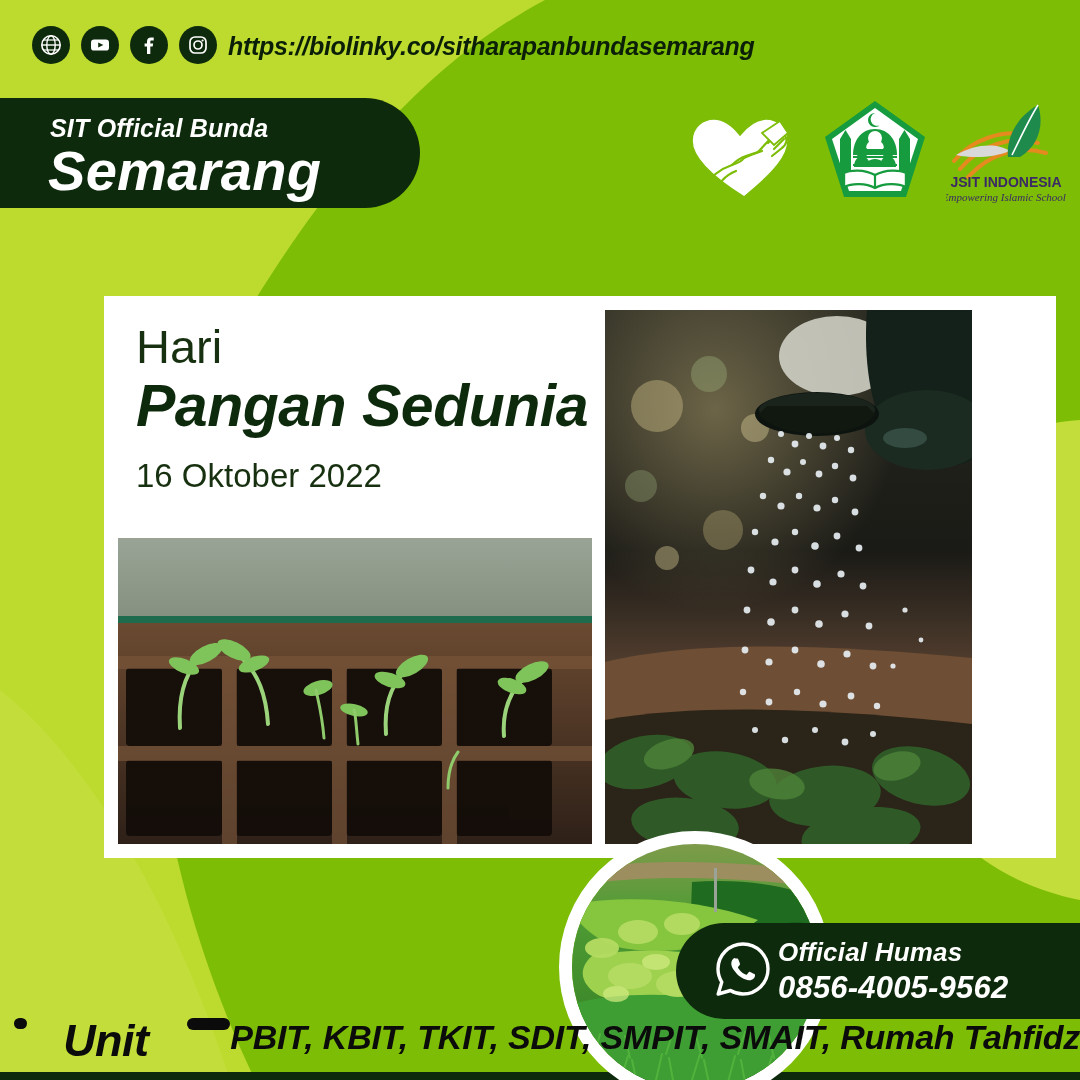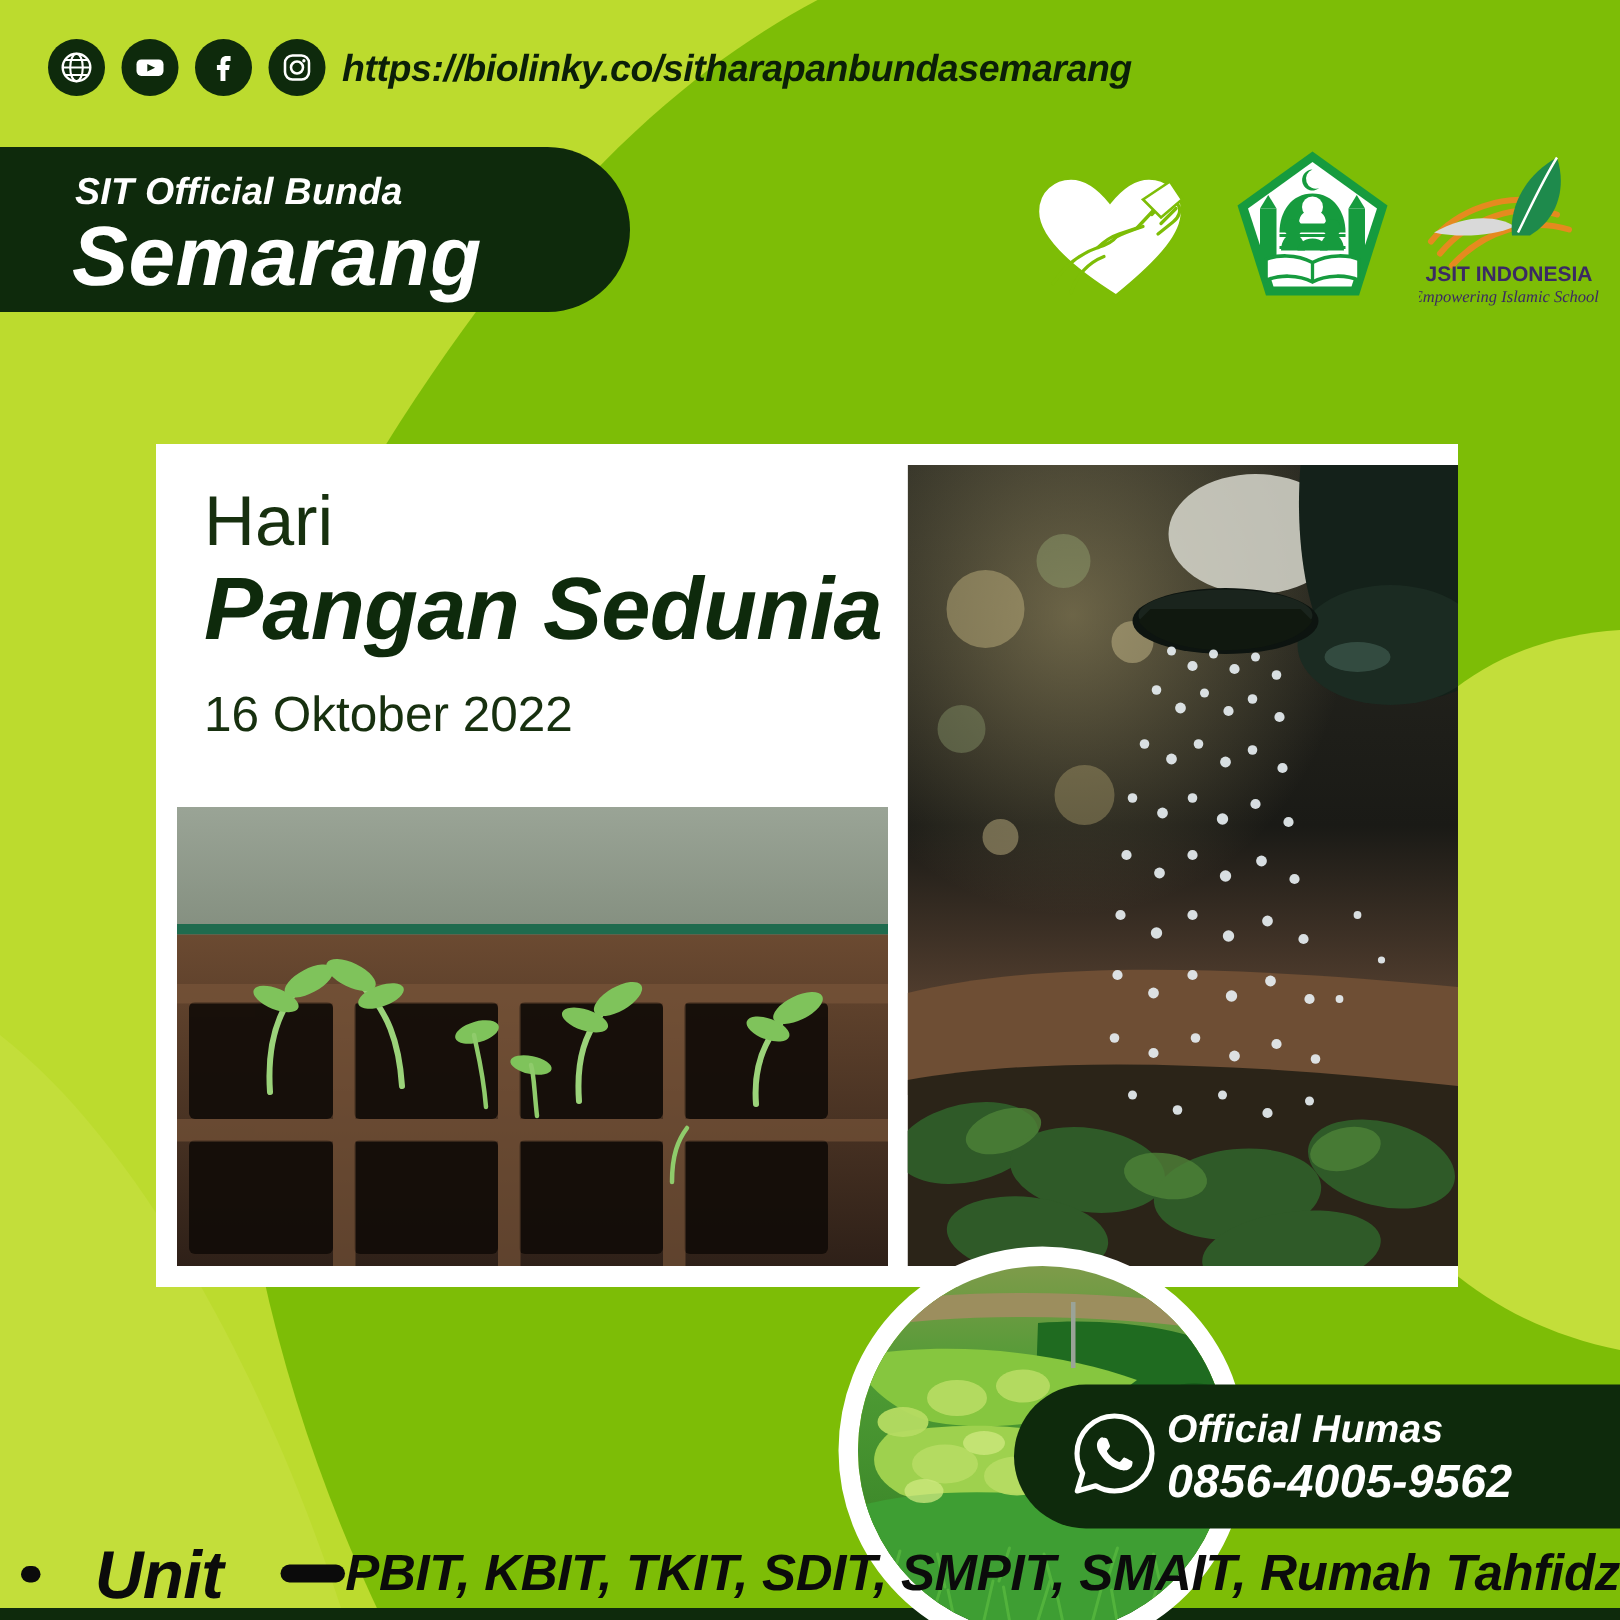"Hari" .card { width: 868px -> 952px }
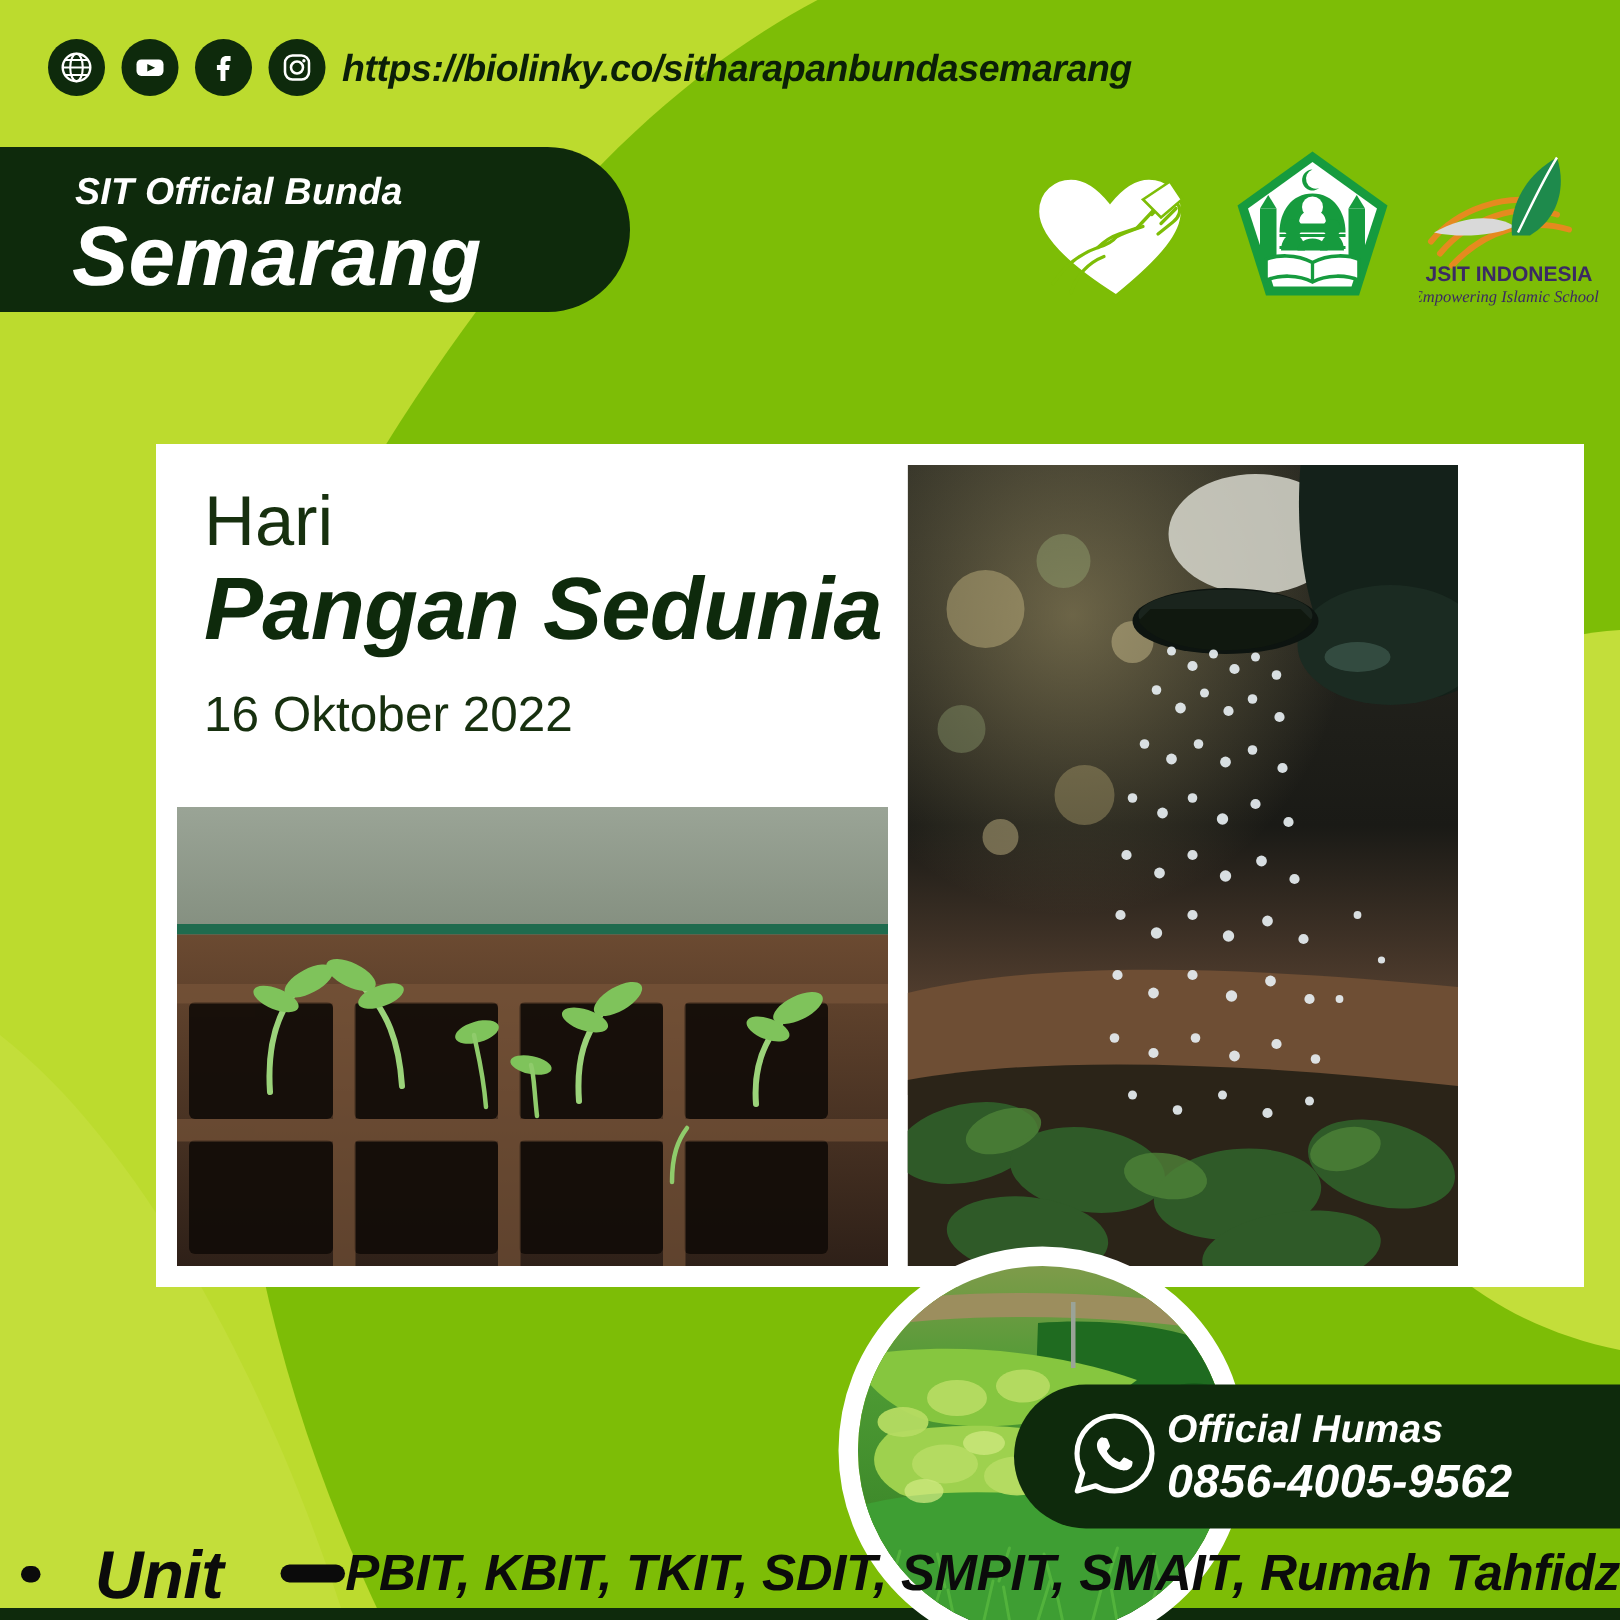"Unit" .footer { align-items: center -> flex-start }
